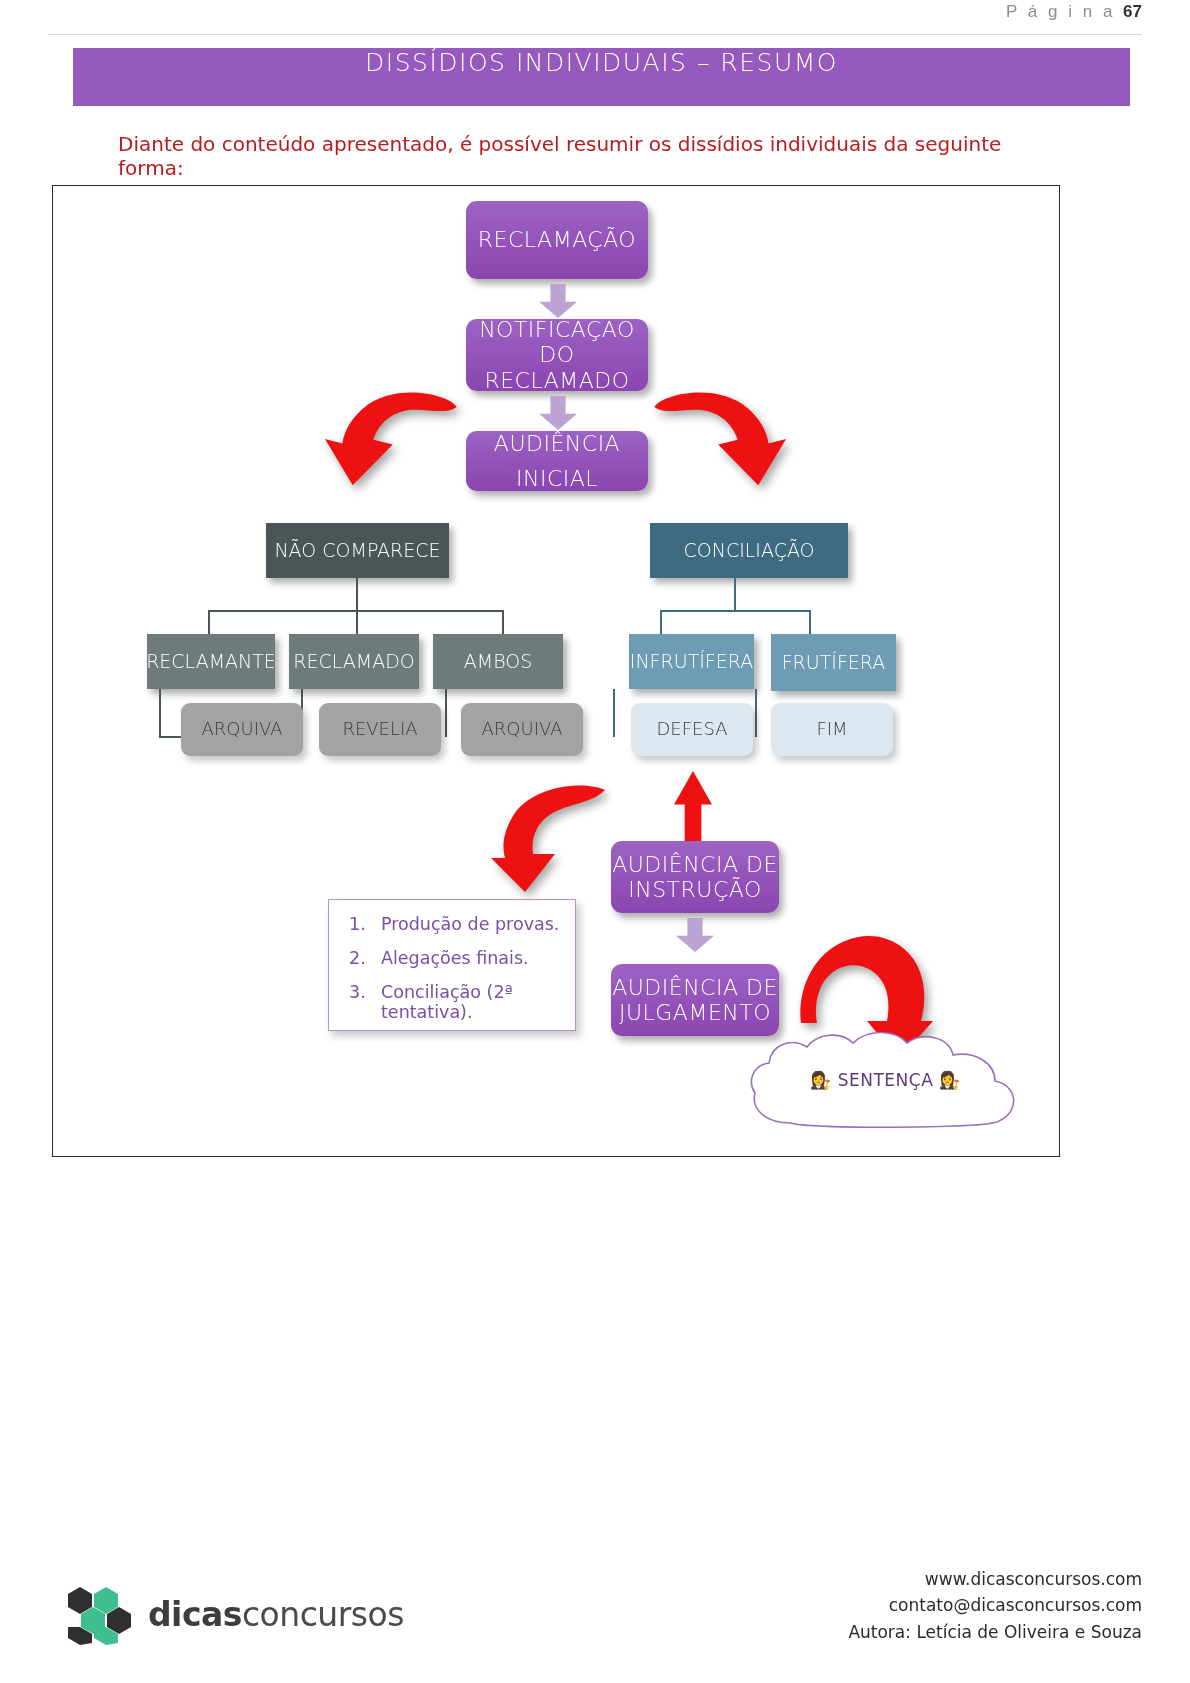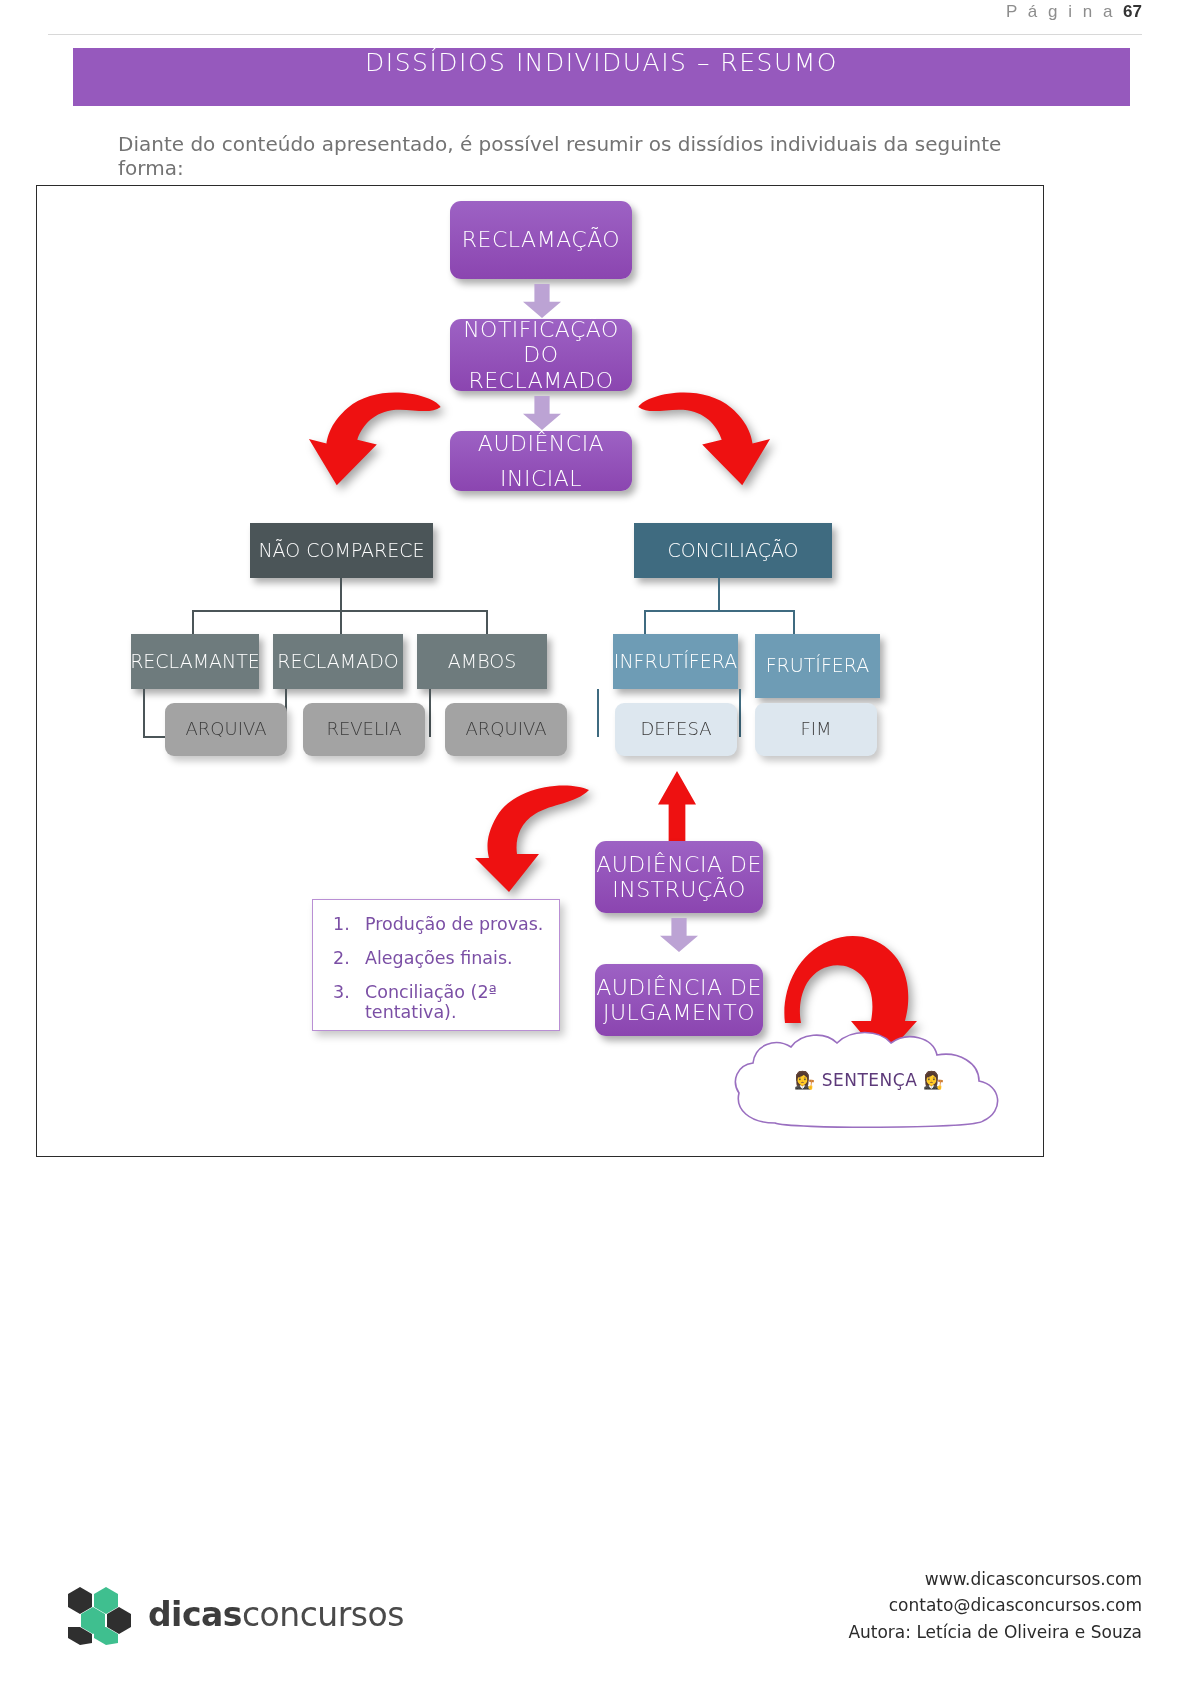"Diante do conteúdo apresentado, é" .intro { color: #737373 -> #b91c1c }
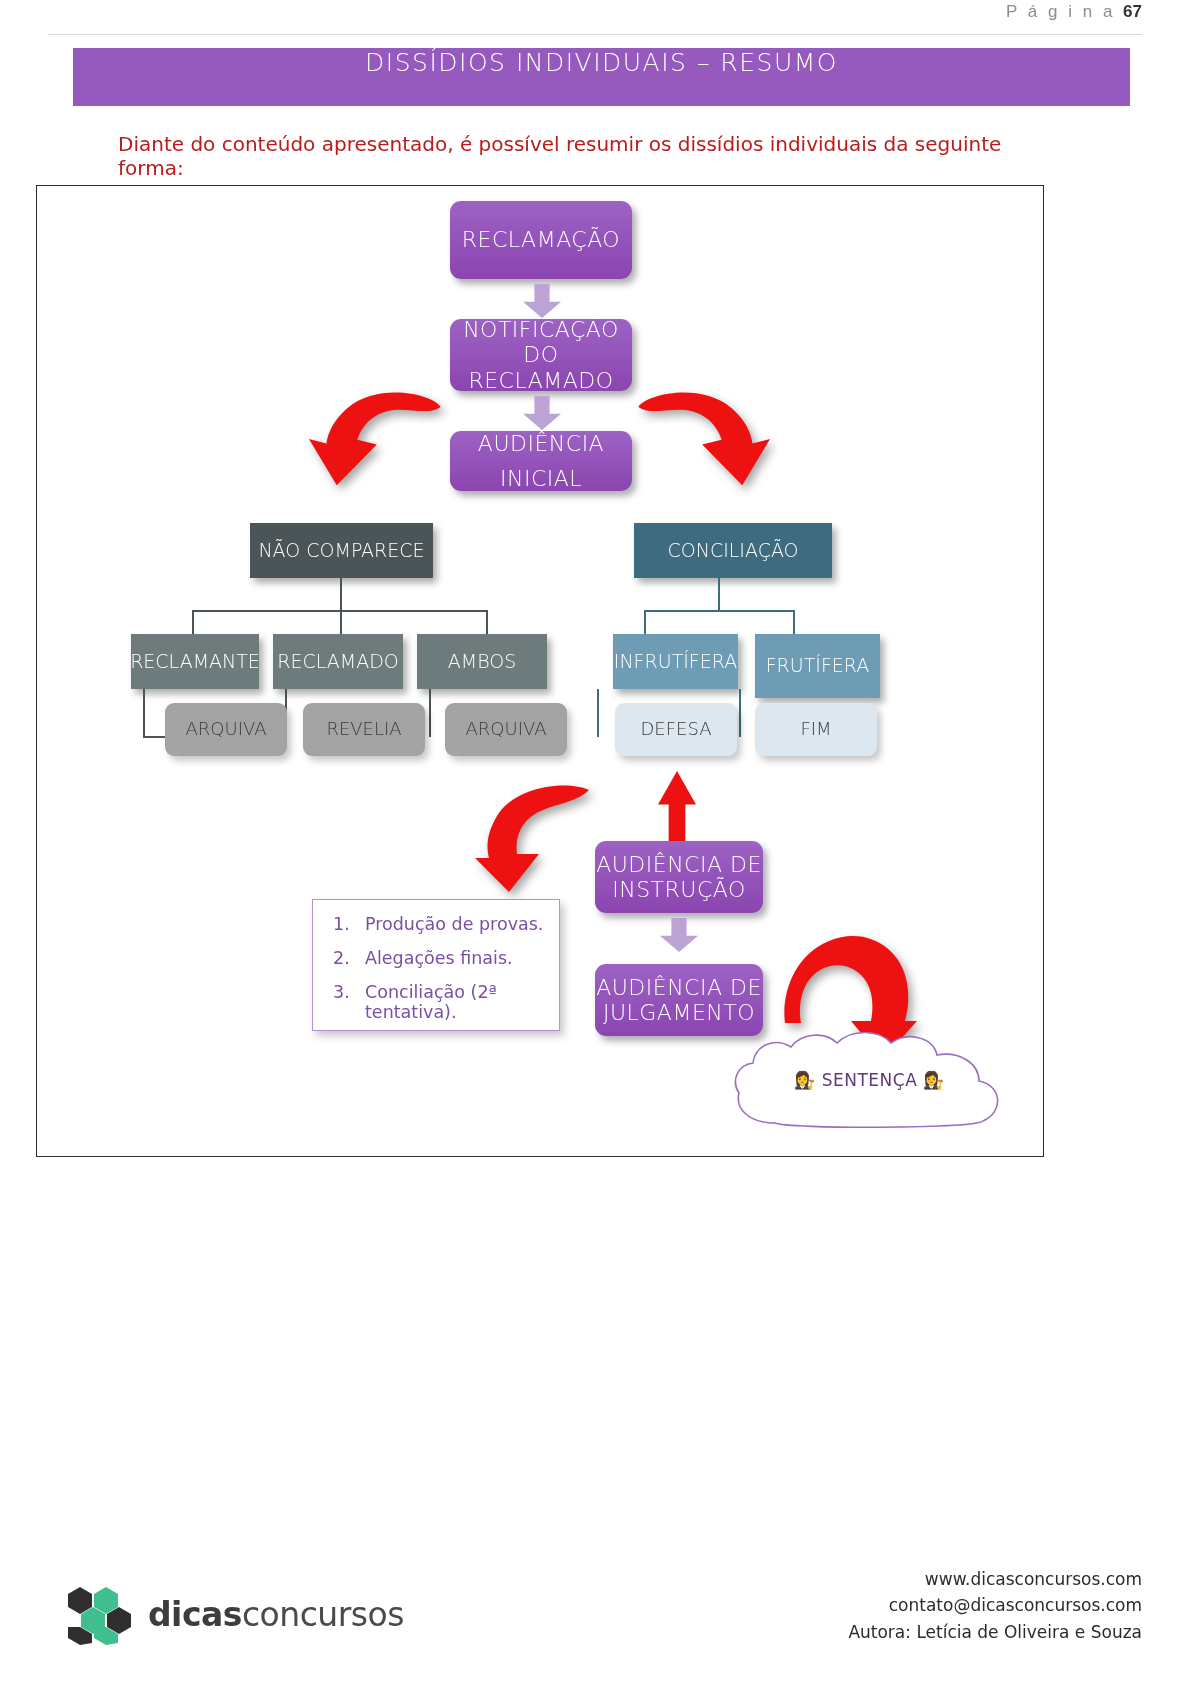"RECLAMAÇÃO" .frame { left: 36px -> 52px }
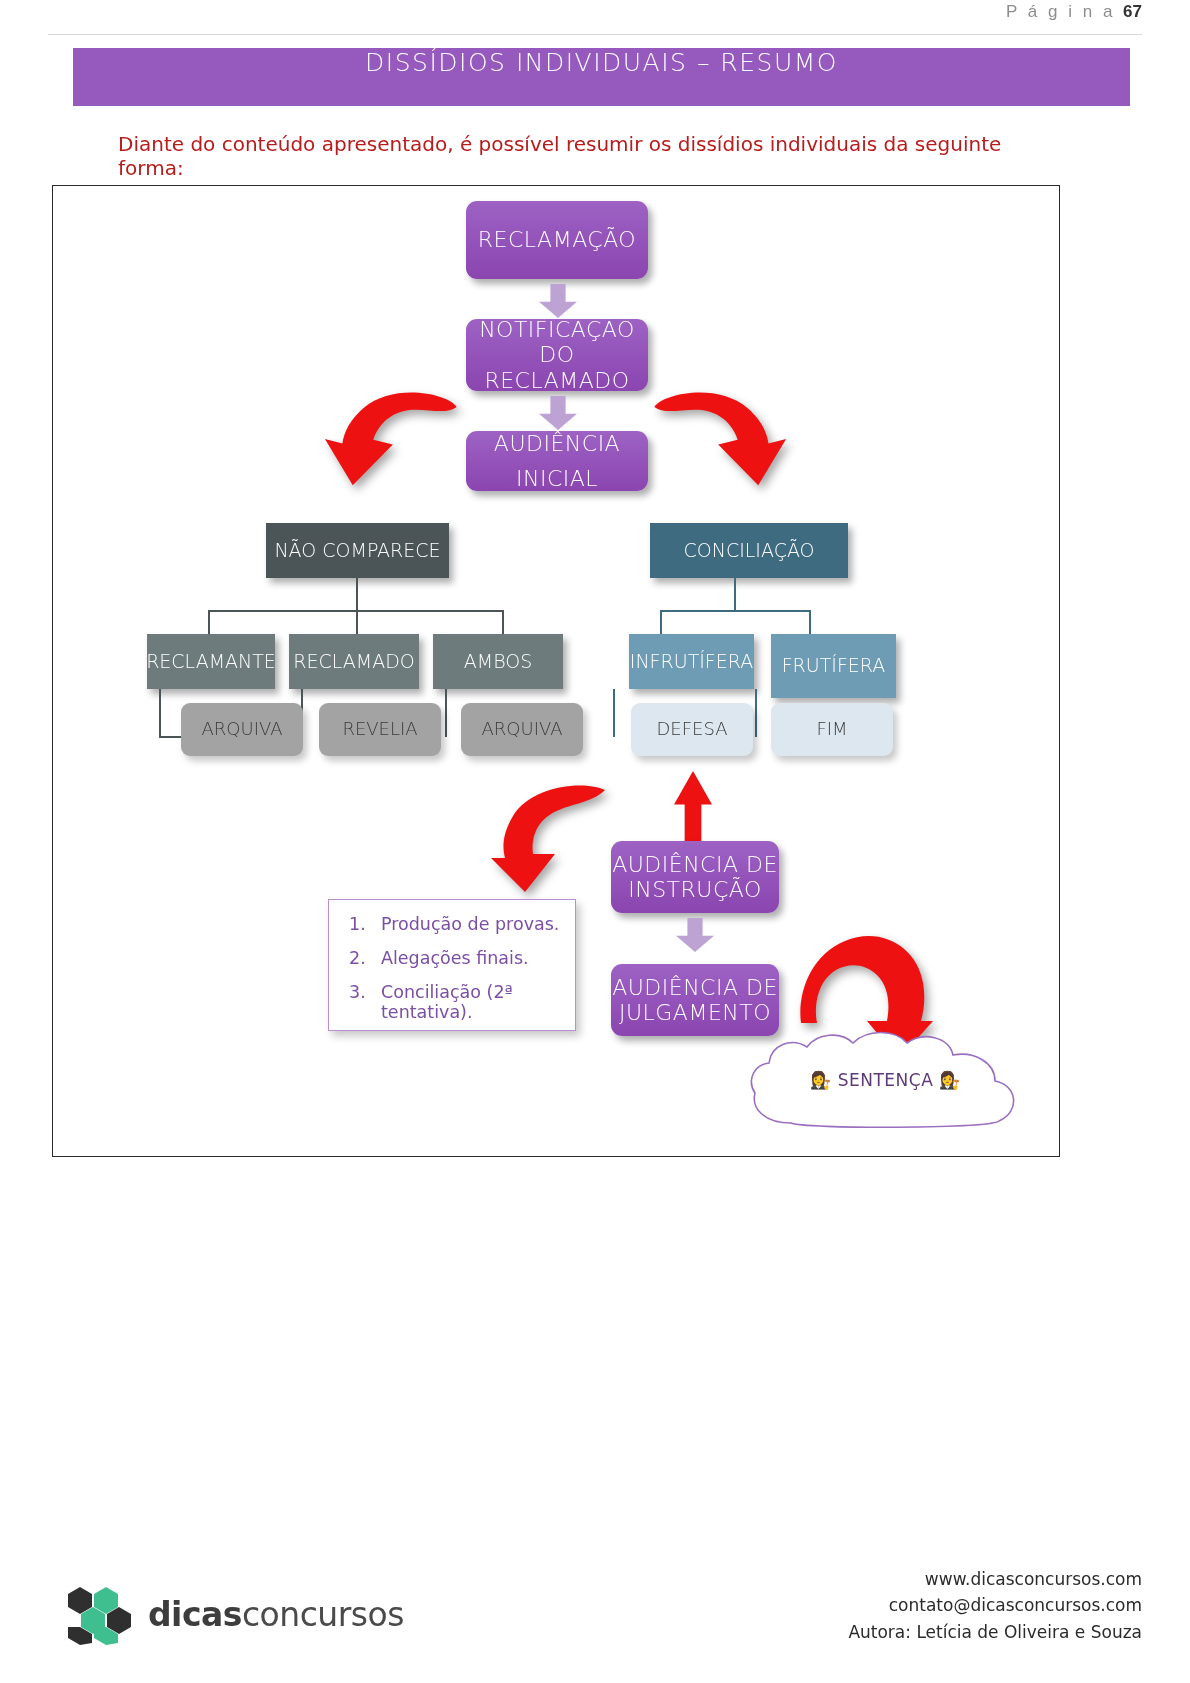"FRUTÍFERA" div.node { height: 64px -> 57px }
